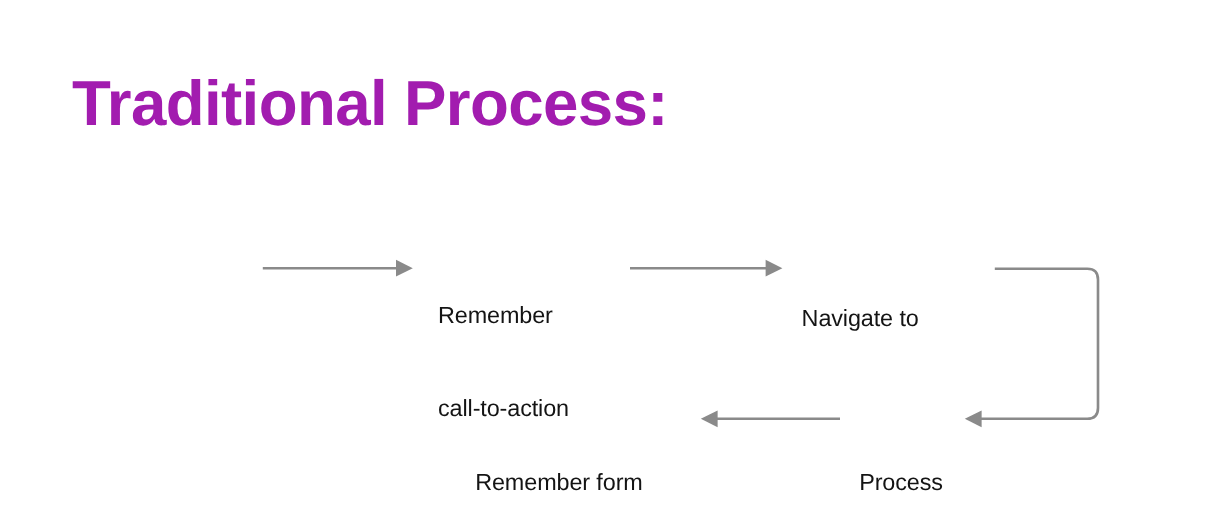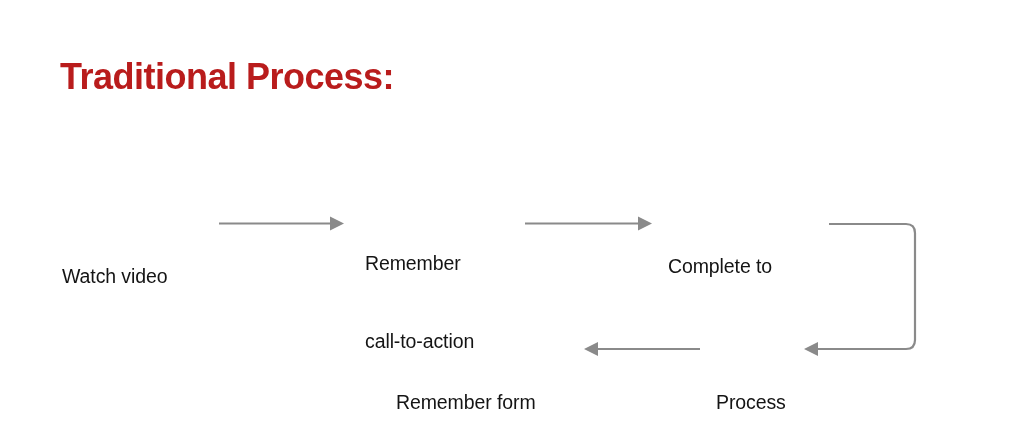"Traditional Process:" #page-title { color: #b91c1c -> #a21caf; font-size: 36px -> 53px }
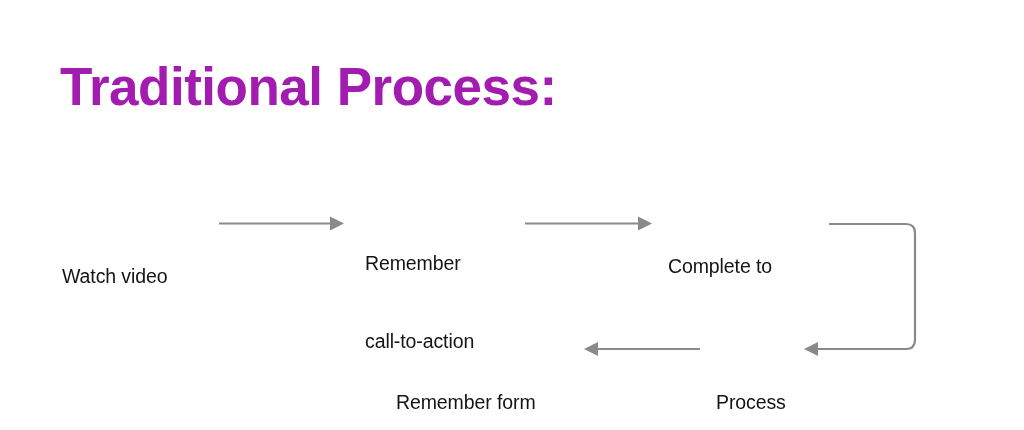"Watch video" div.node { html: <div> <span>Watch video</span> </div> -> none }
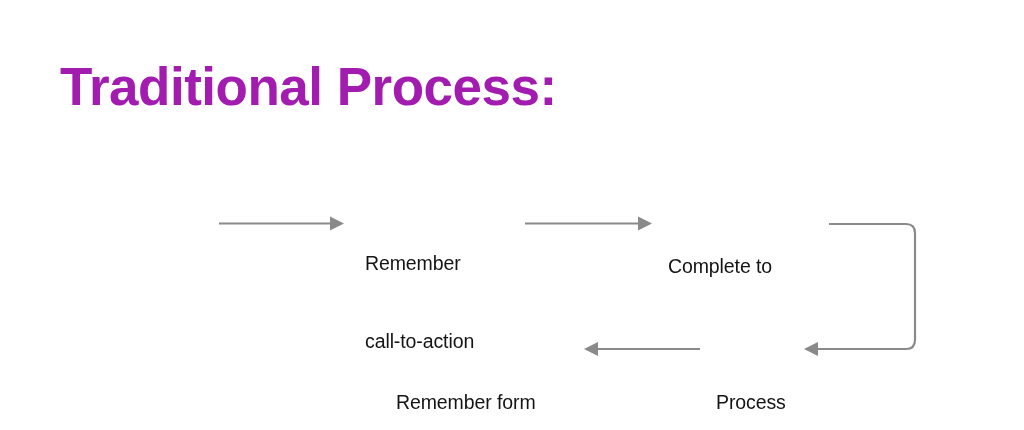"Complete to" span.node-line { text: Complete -> Navigate }
